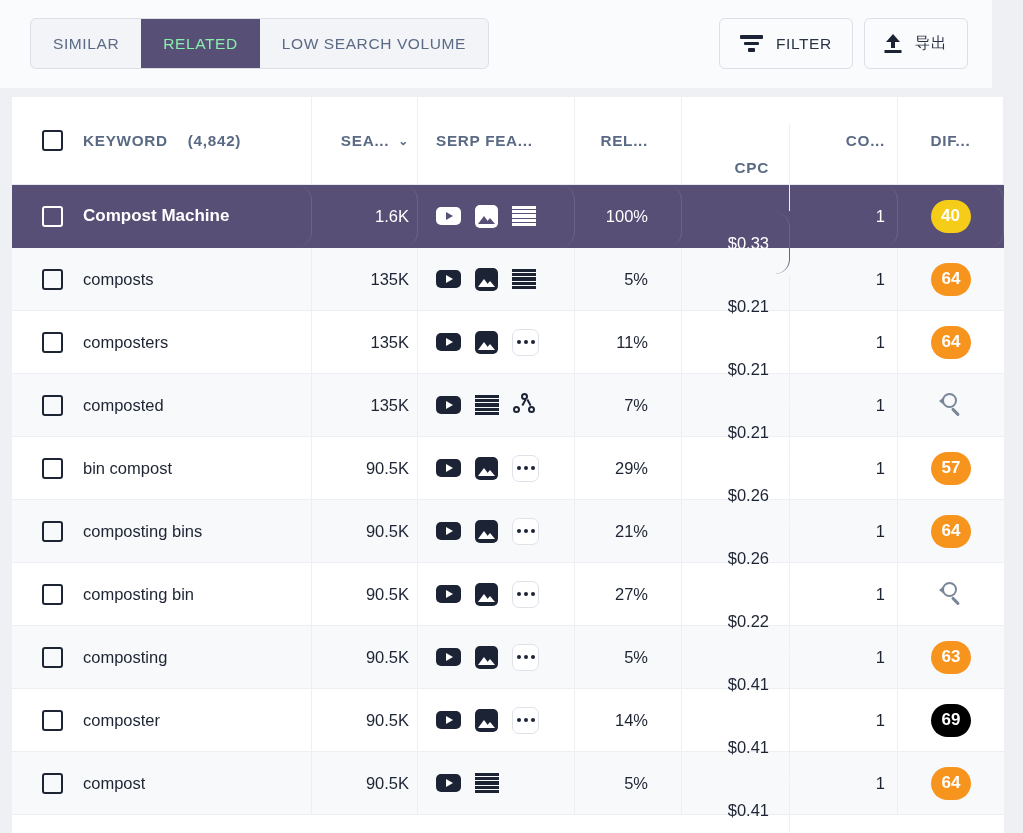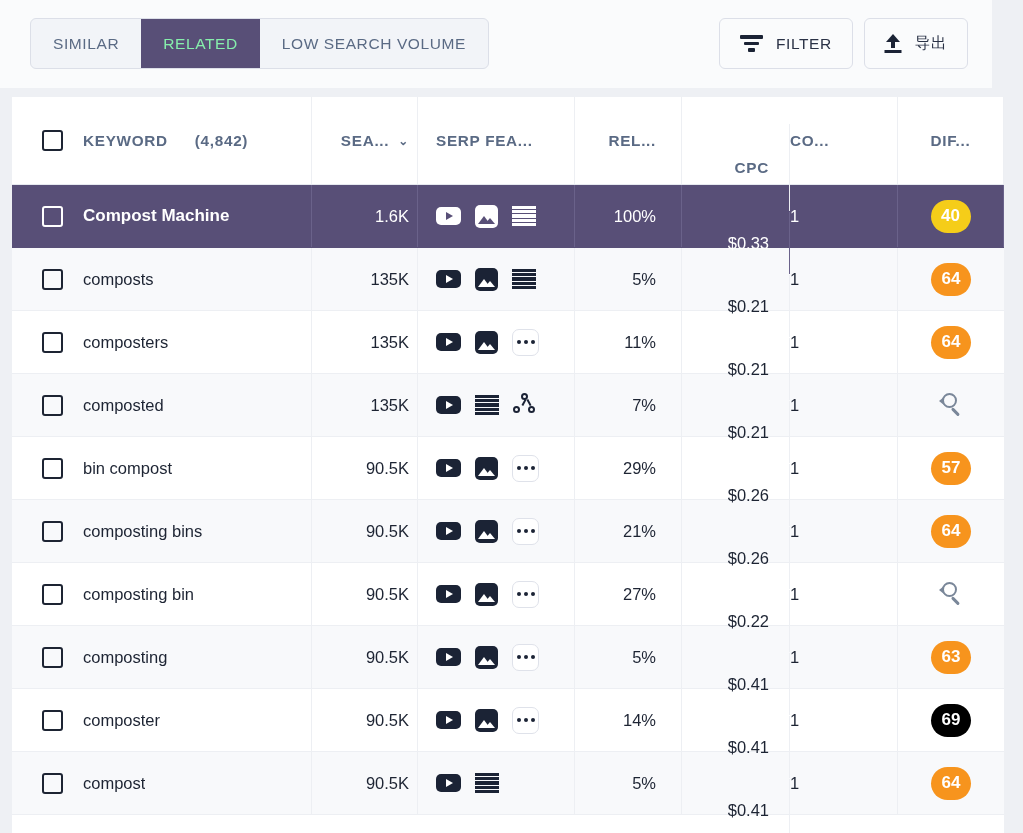"(4,842)" span.hlabel { margin-left: 7px -> none }
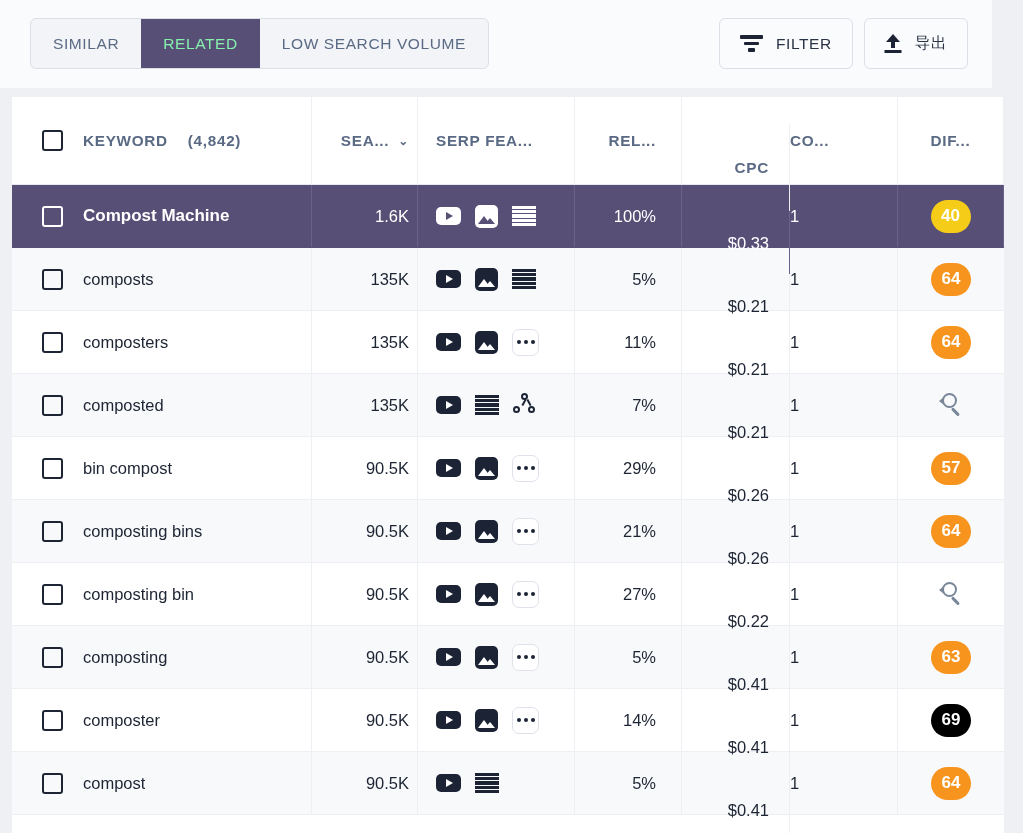"REL..." .c-rel { padding-right: 25px -> 33px }
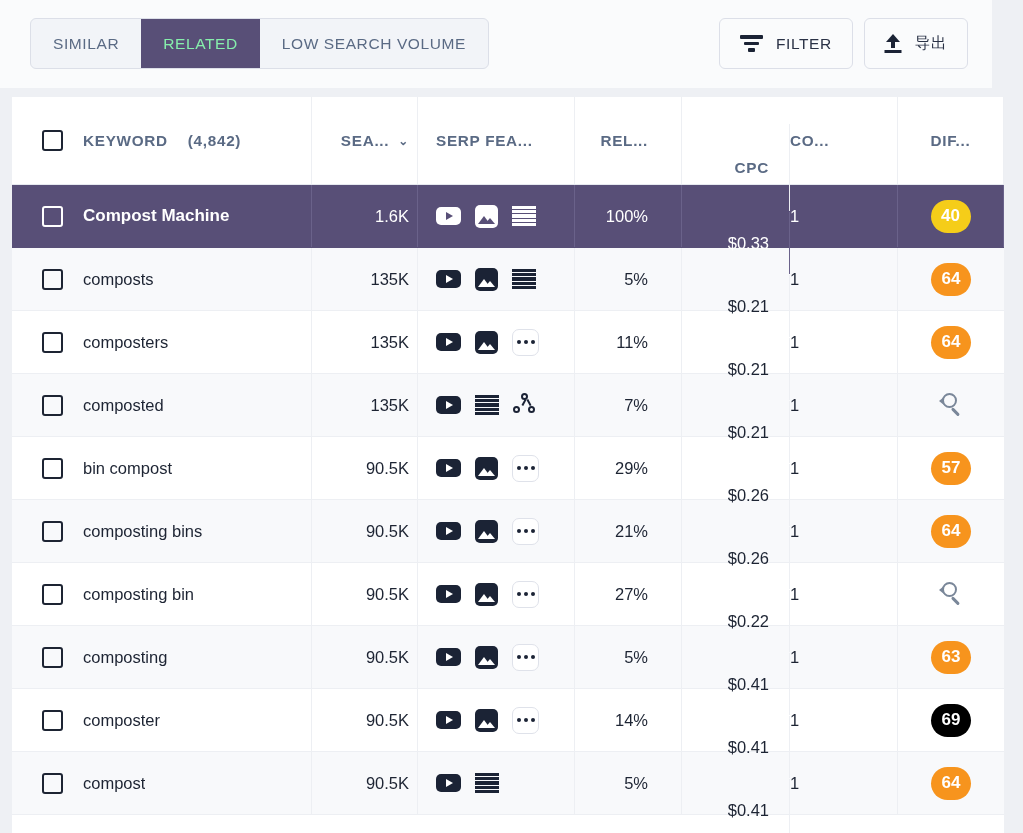"CO..." .c-com { justify-content: flex-start -> flex-end; padding-right: 32px -> 12px }
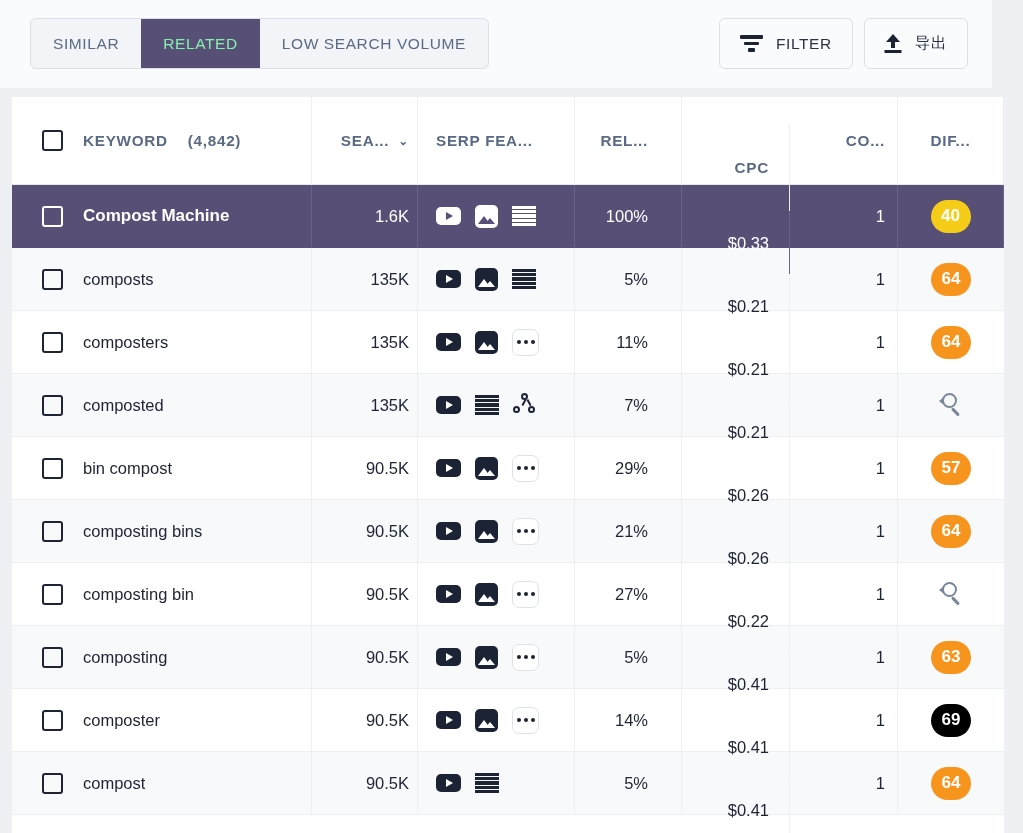"Compost Machine" .drow.sel .tcell { border-radius: none -> 15px }
